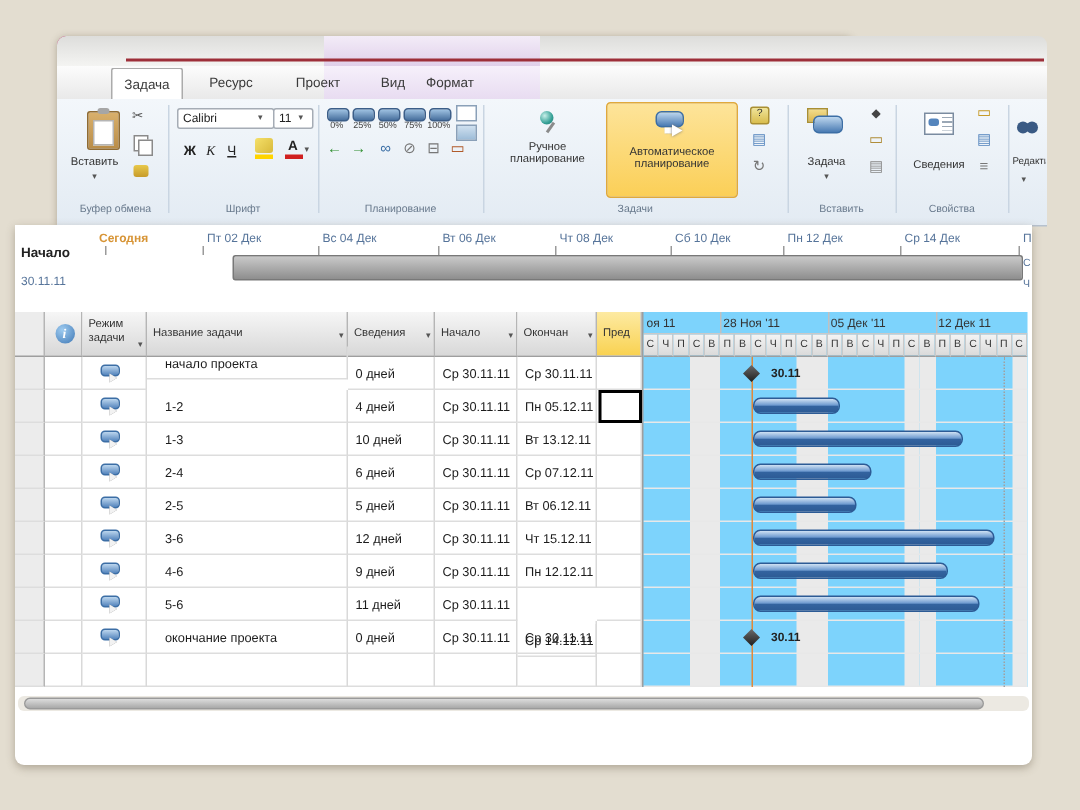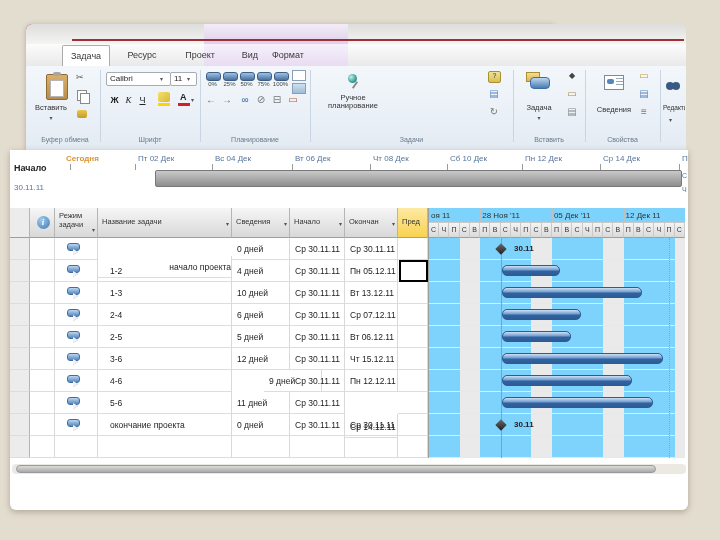"Задача" #ribbonBlock { left: 26px -> 38px }
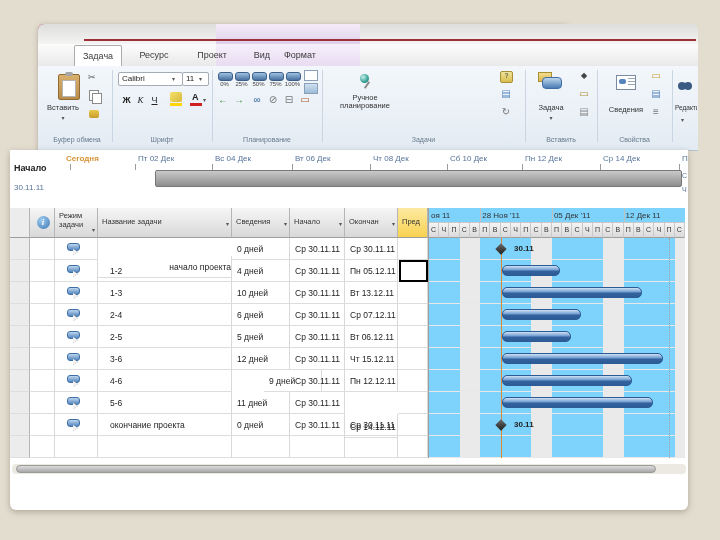"Автоматическое планирование" div.abs { html: none -> <div> <div></div> <div></div> <div></div> <div>Автоматическое планирование</div> </div> }
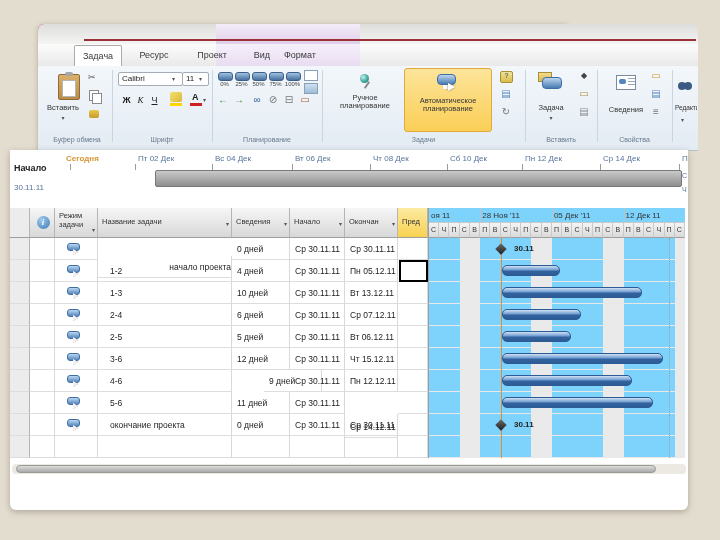"начало проекта" div.abs { text-align: right -> none; top: 48px -> 23px }
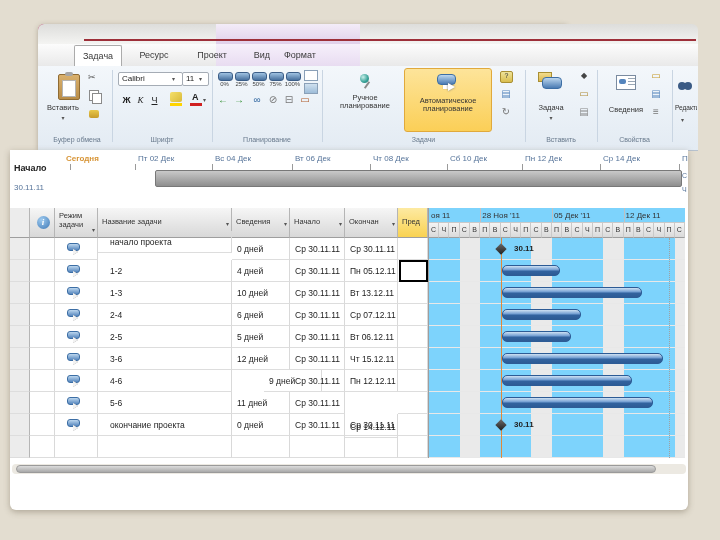"9 дней" div.abs { margin-left: 32px -> none }
